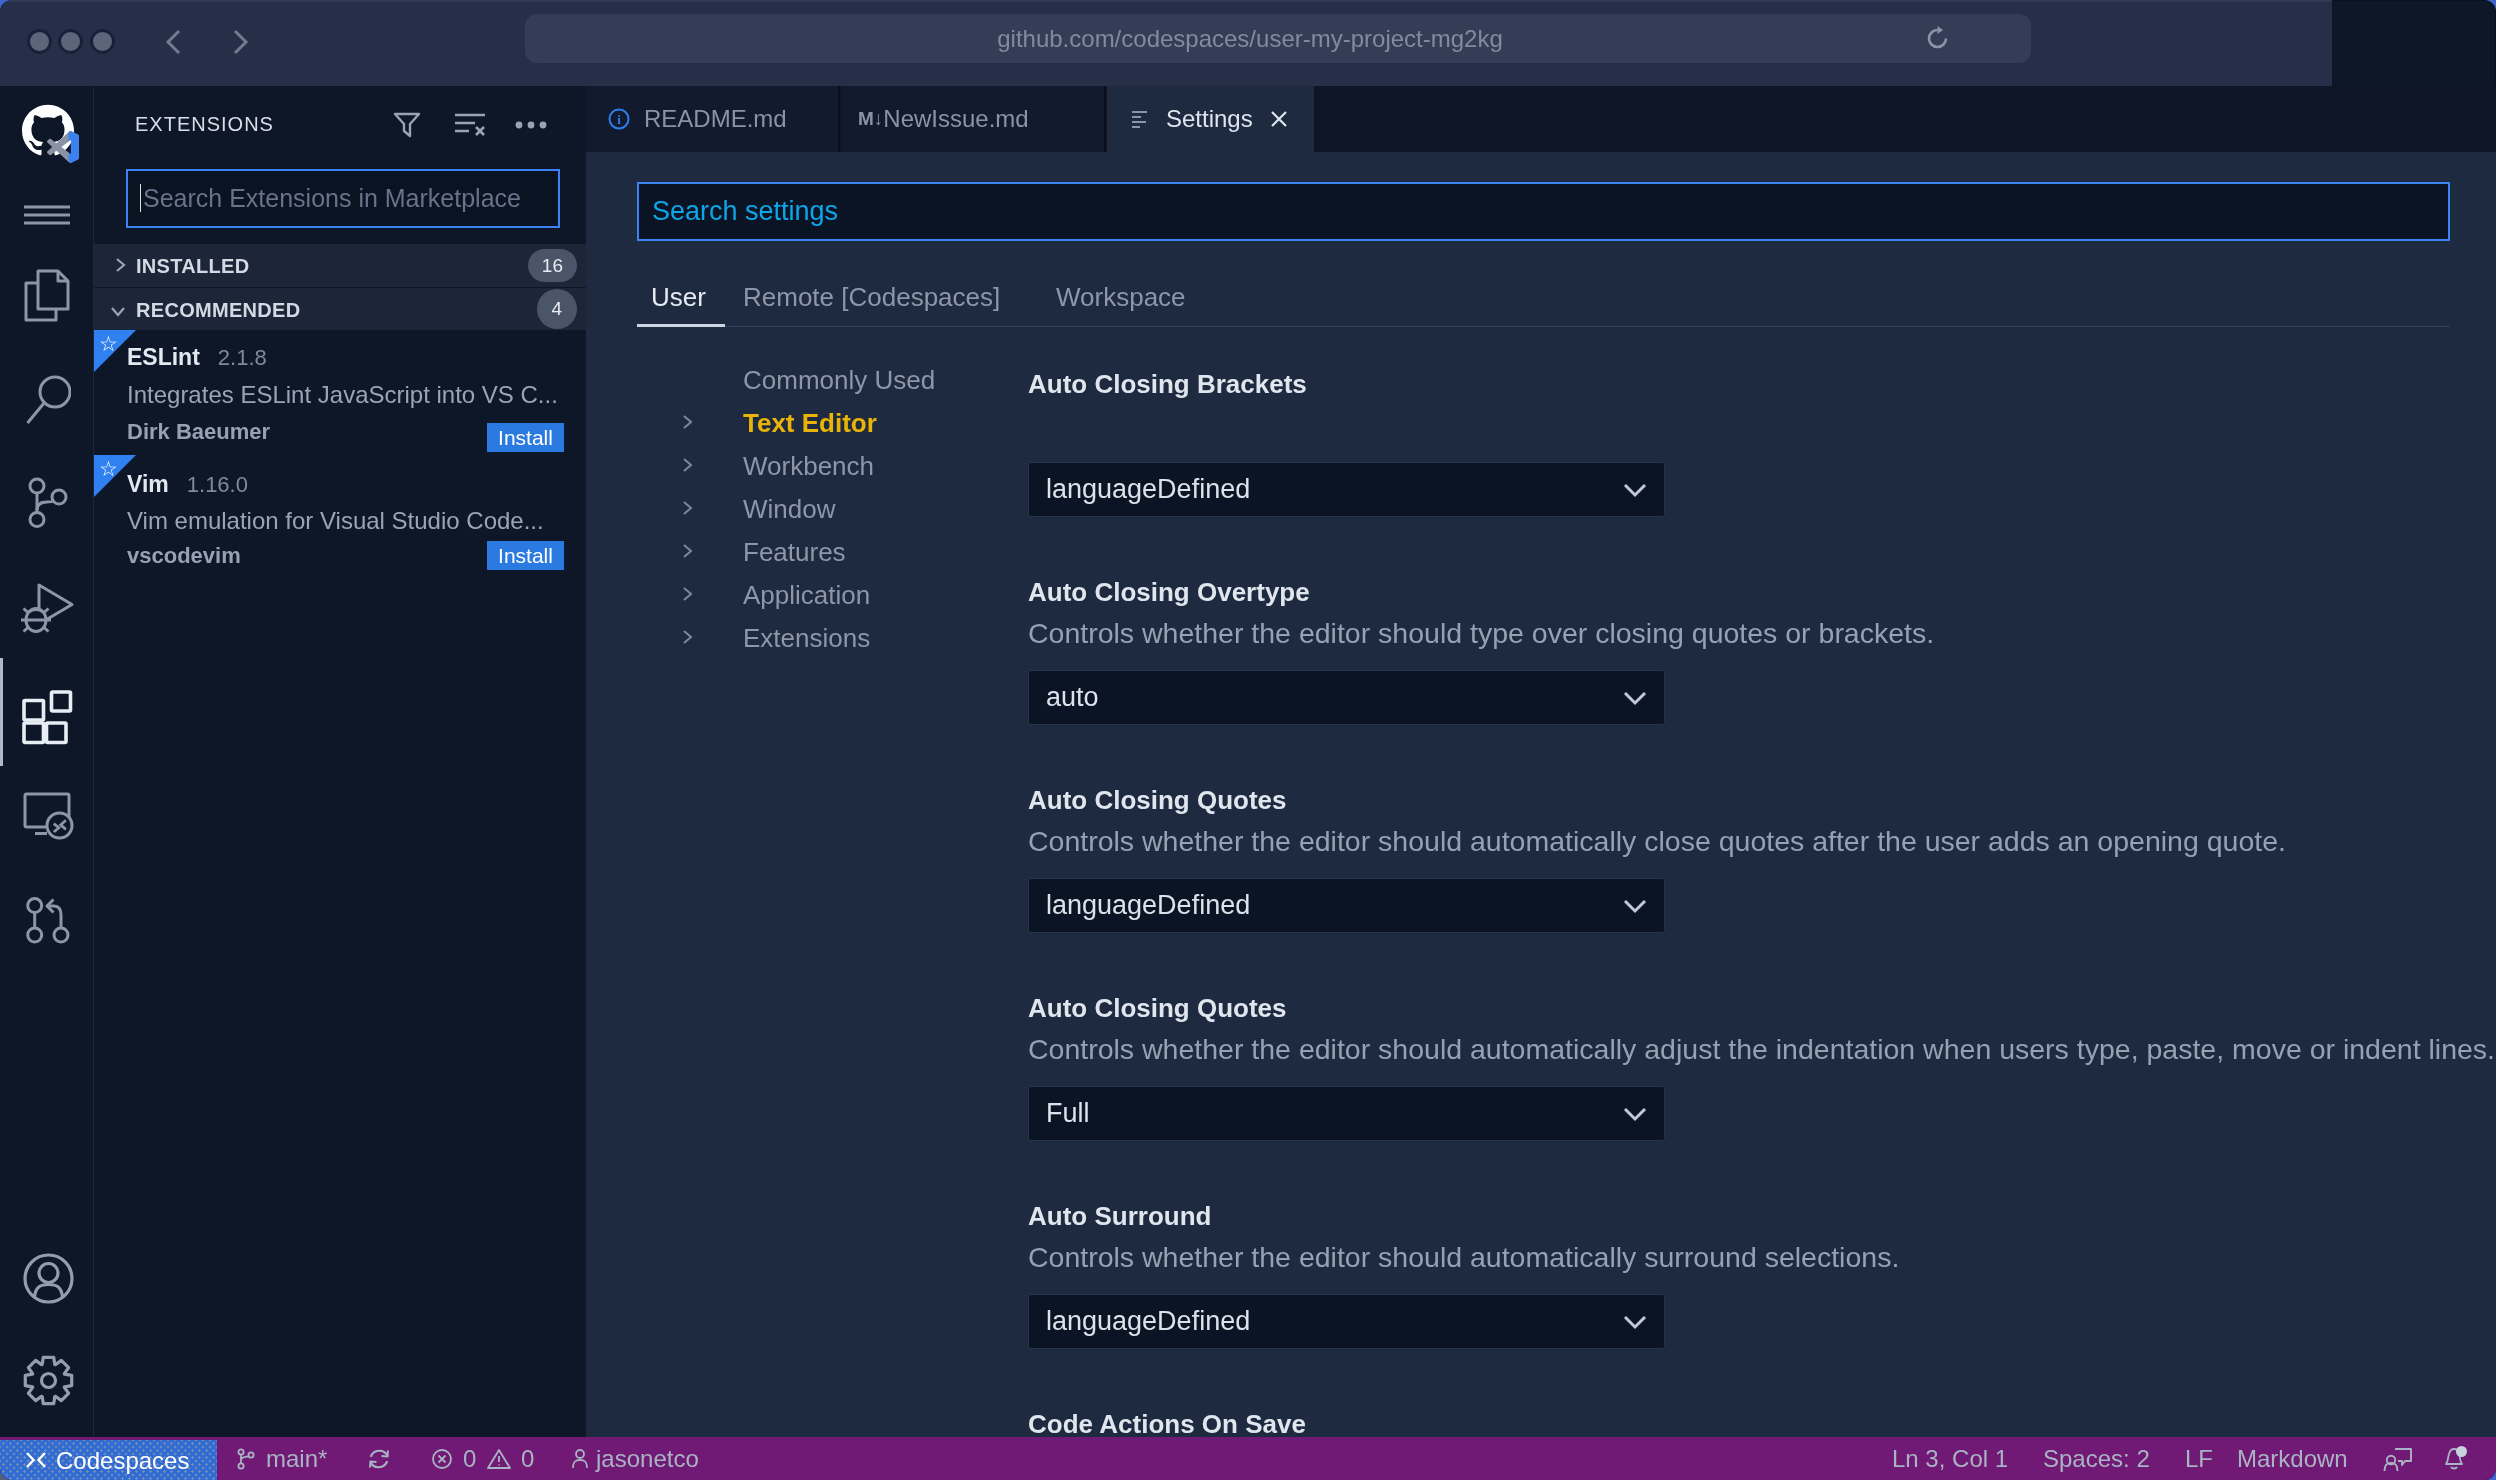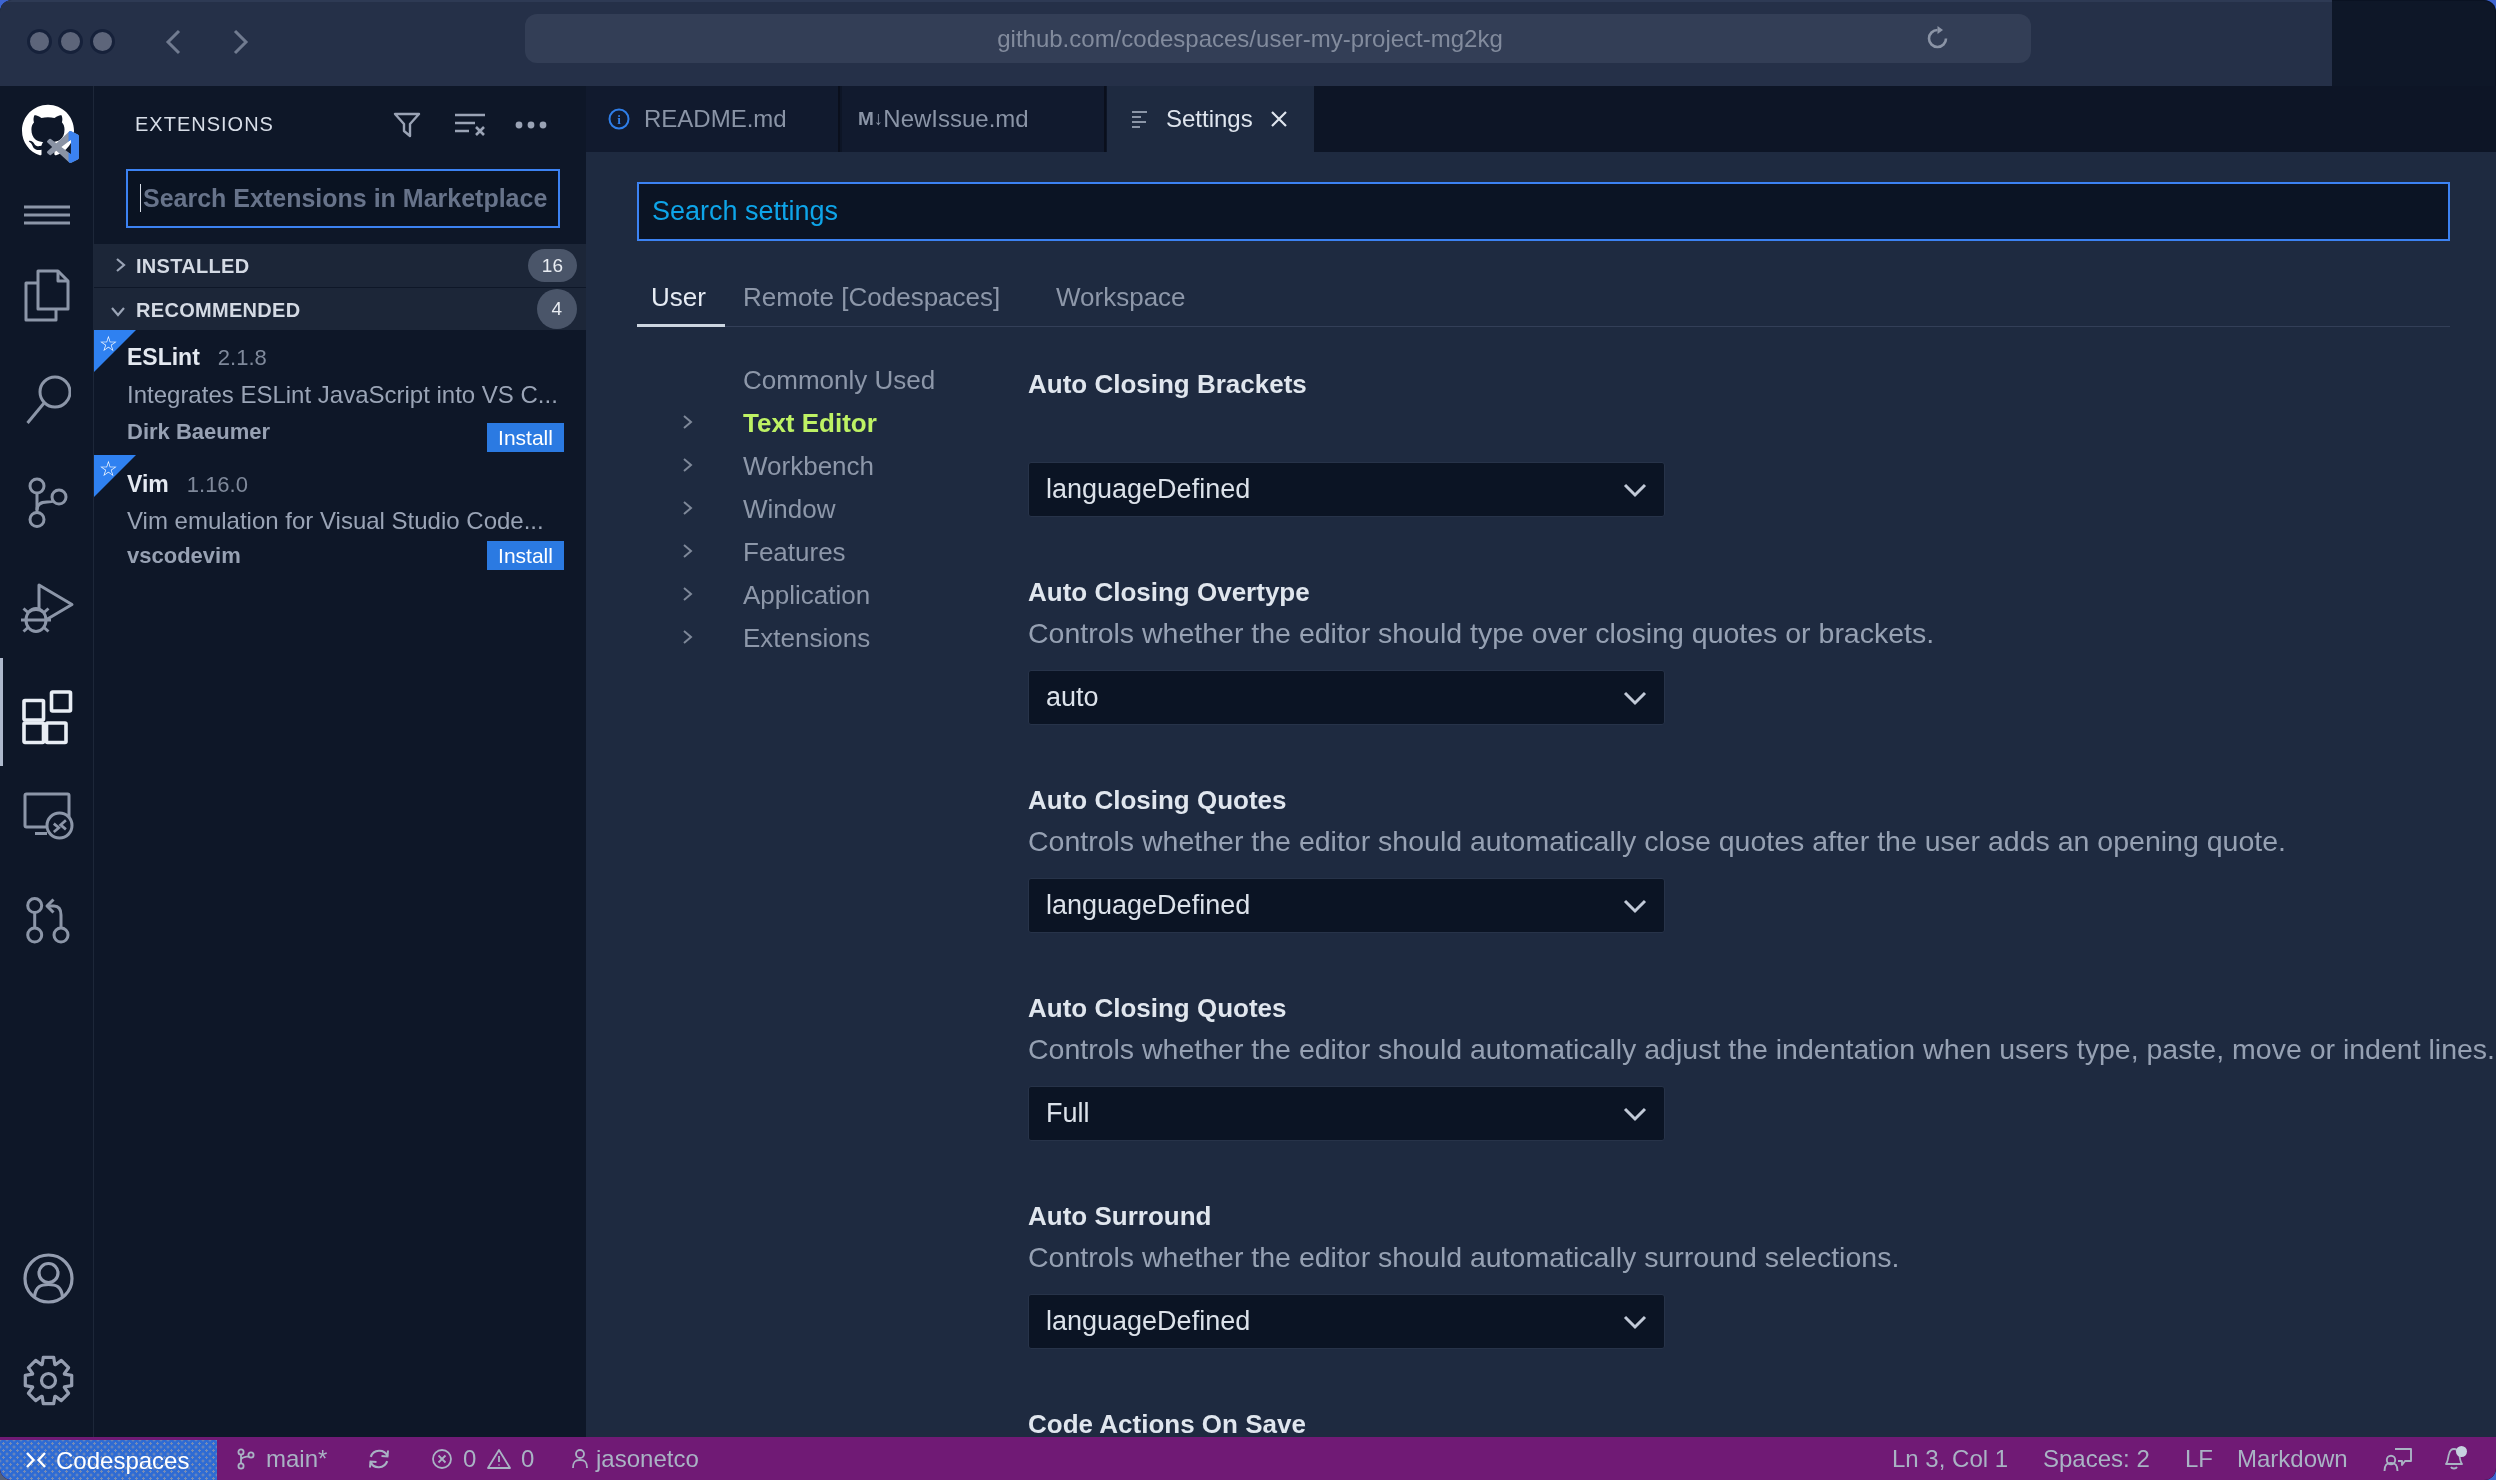"Search Extensions in Marketplace" #sbsearch { font-weight: bold -> none }
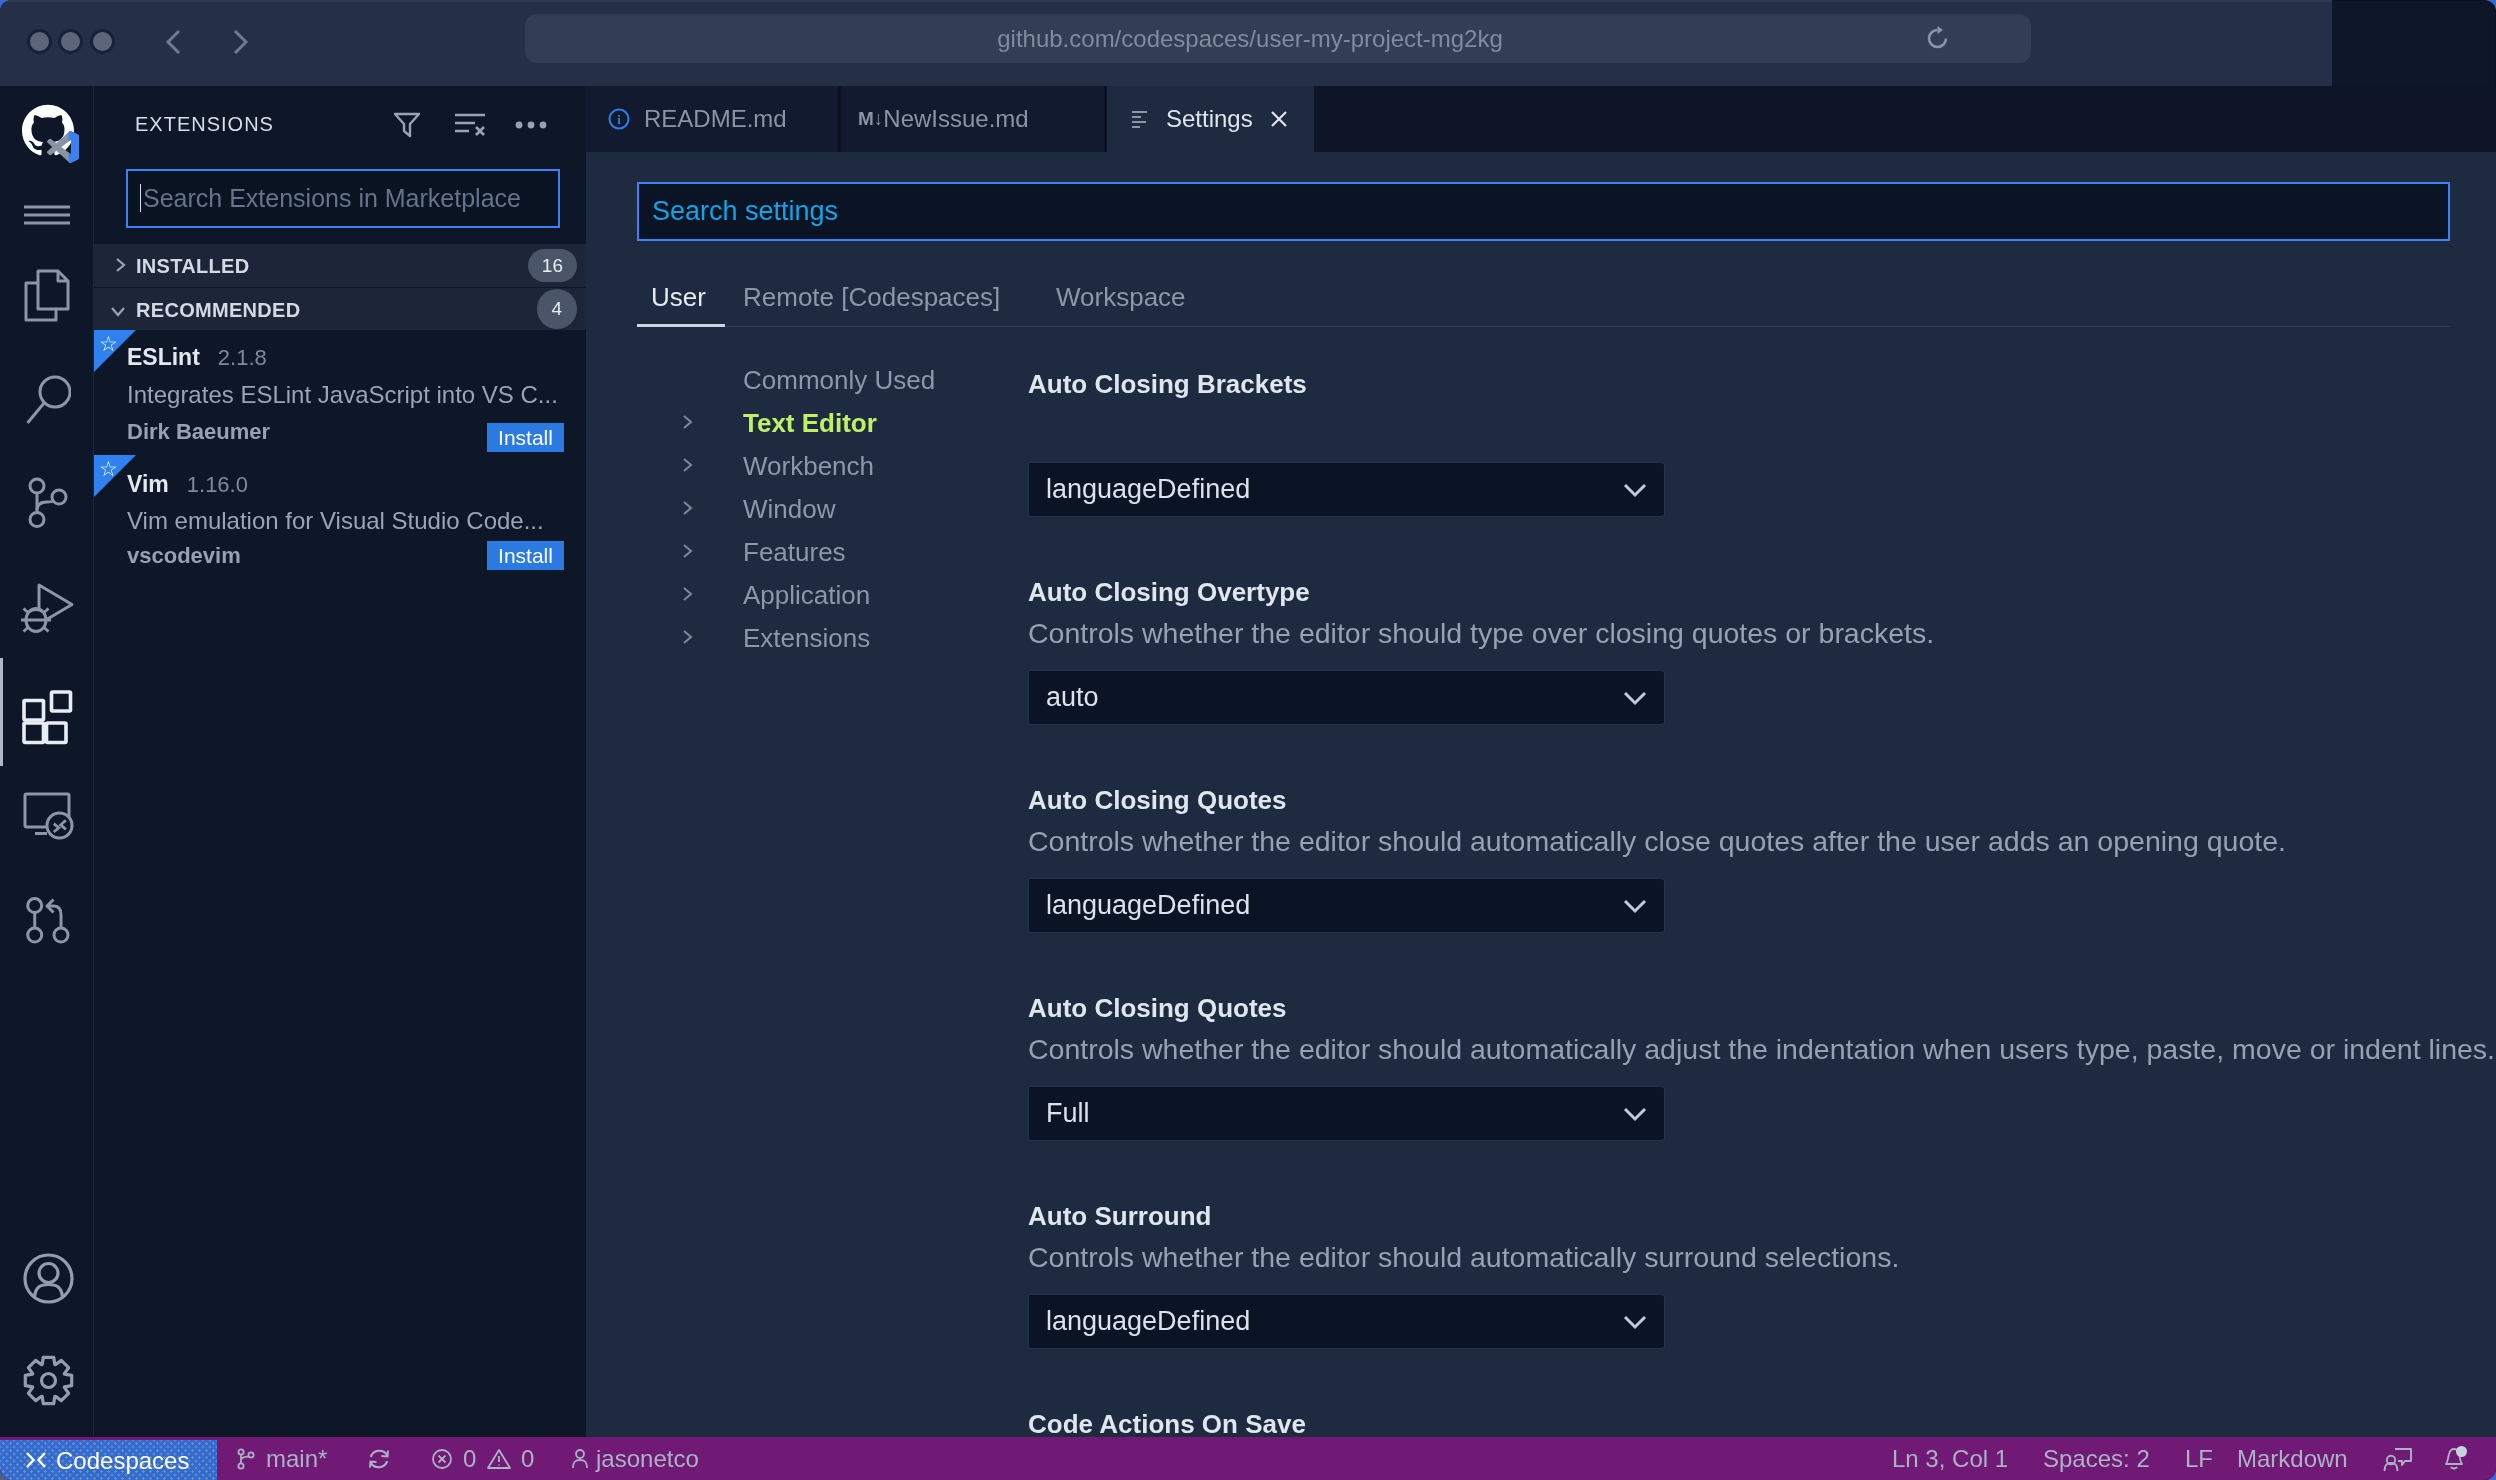"Text Editor" div.tocitem { color: #bef264 -> #eab308 }
